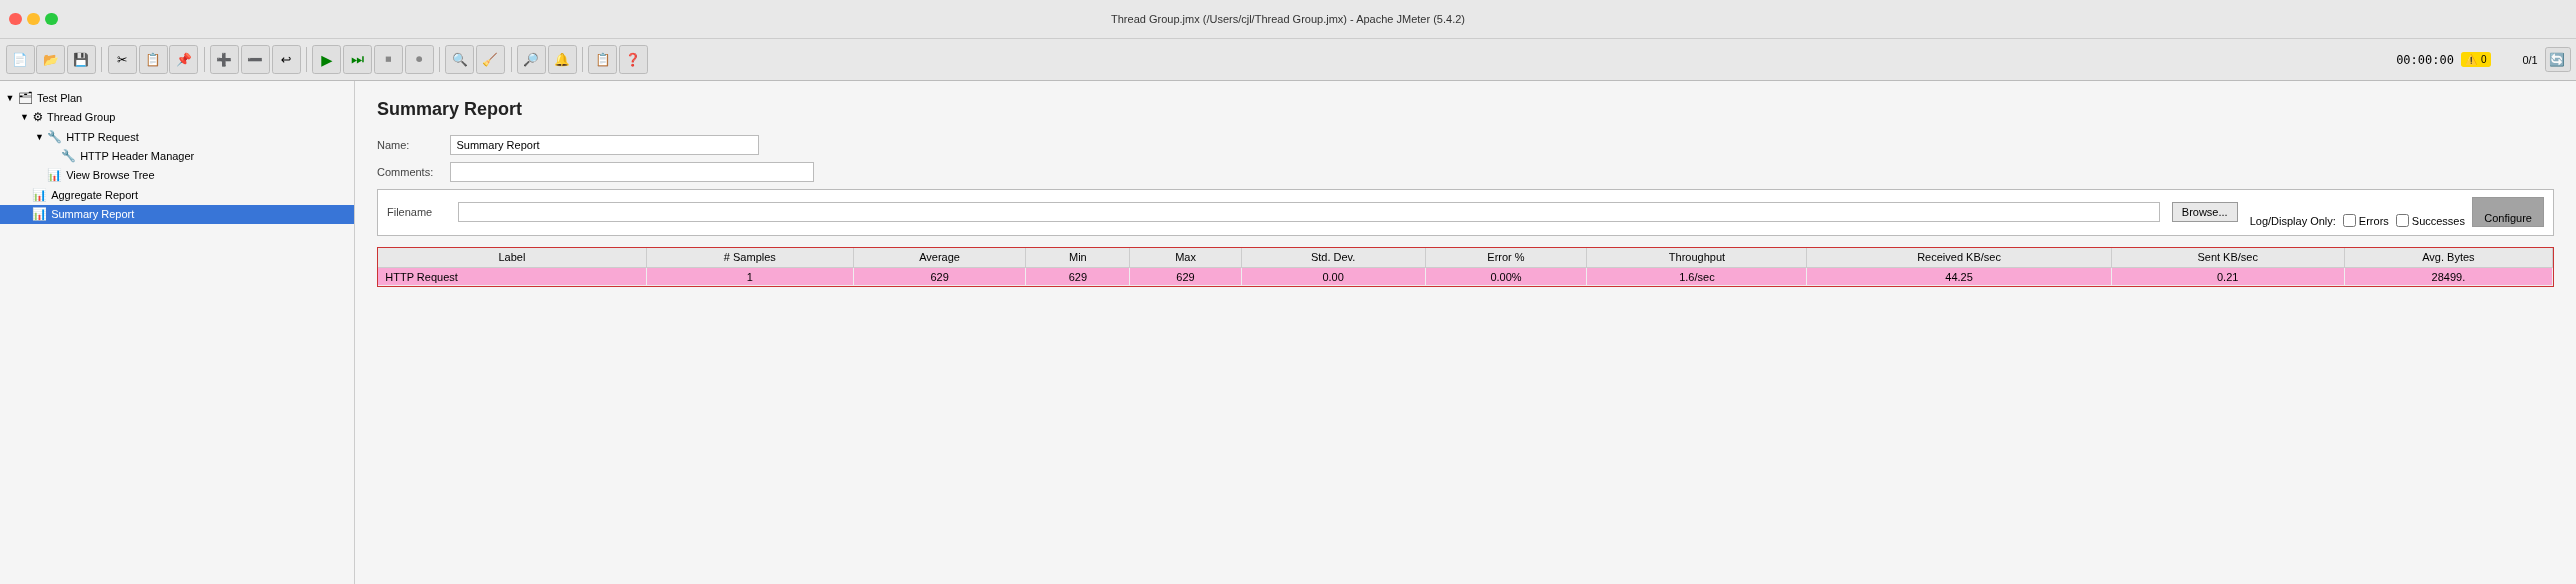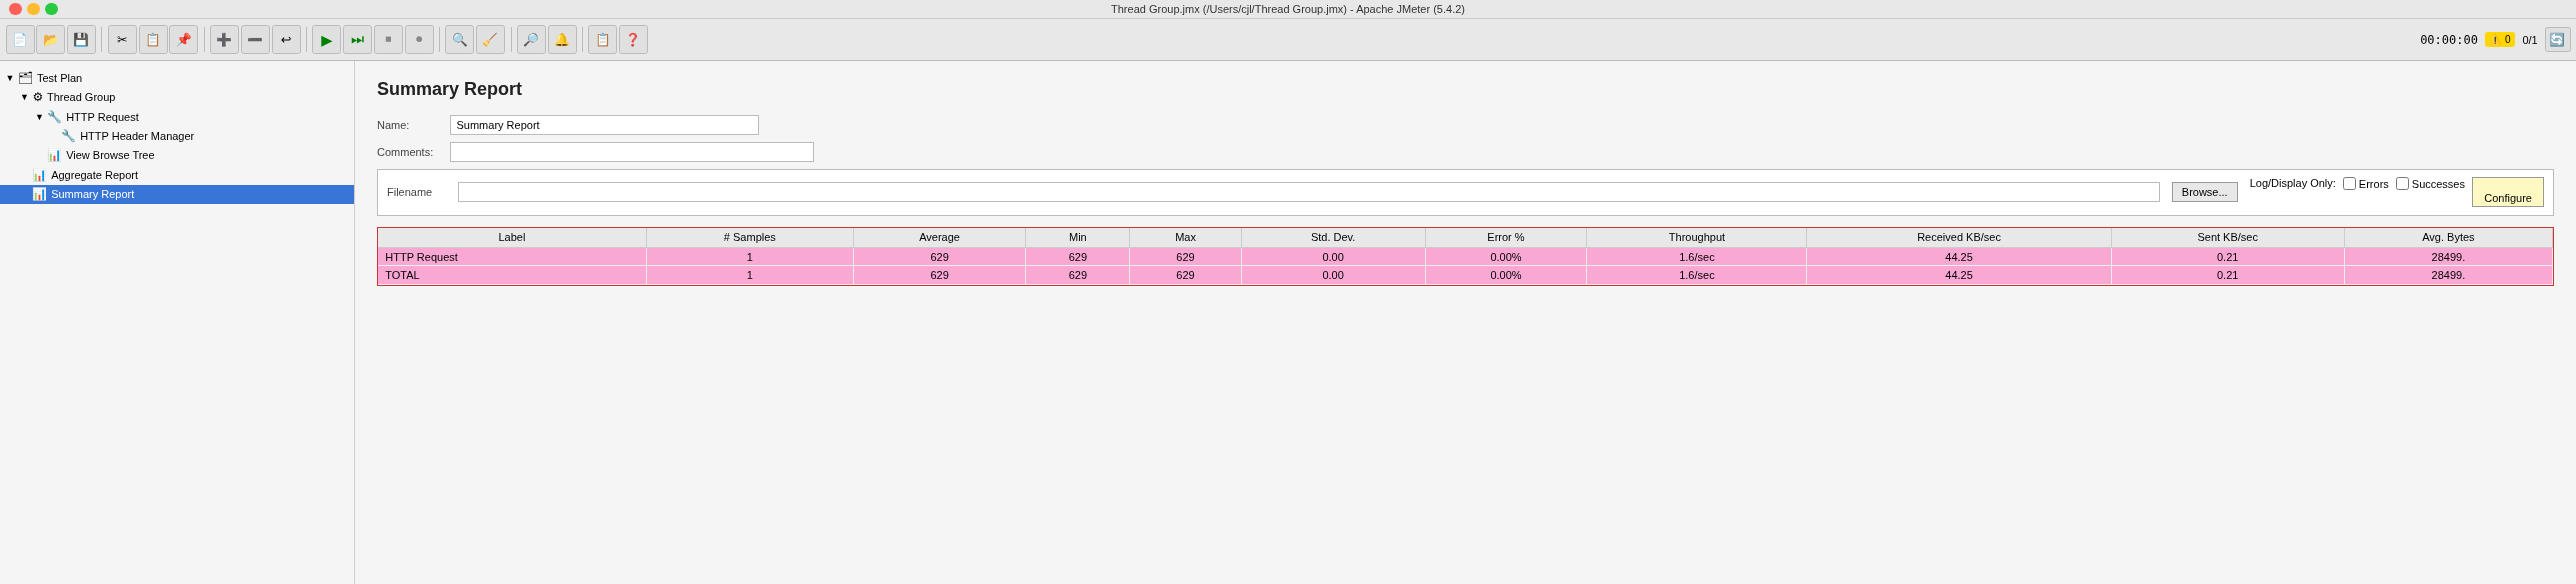"Thread Group.jmx (/Users/cjl/Thread" .title-bar { height: 19px -> 39px }
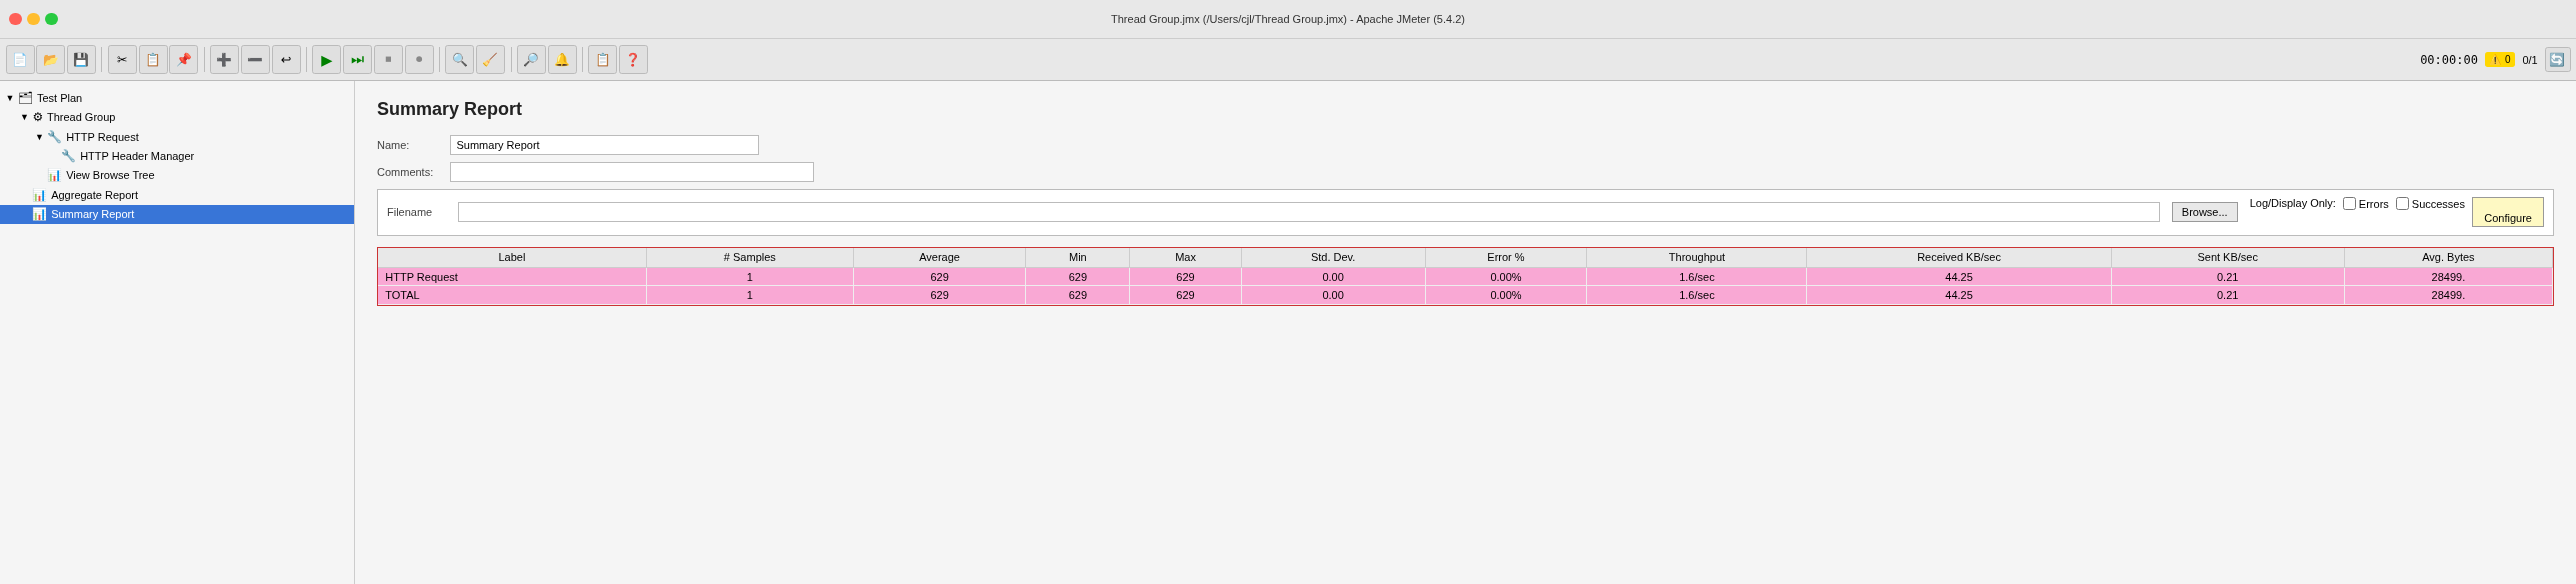"0/1" .run-counter { margin-left: none -> 24px }
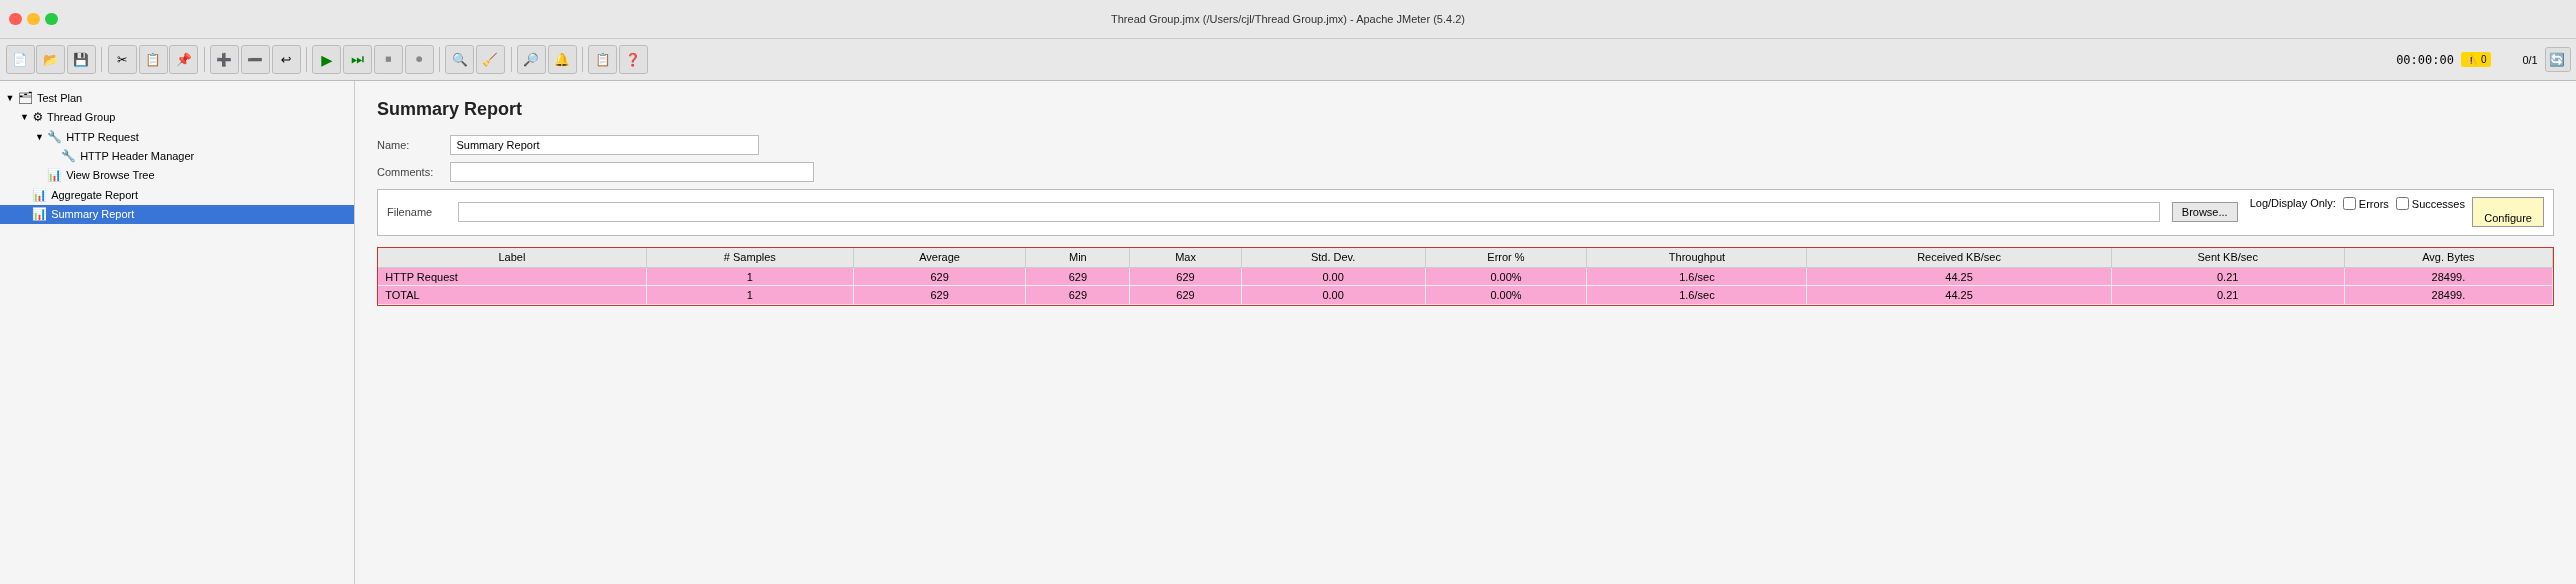"Log/Display Only:" .log-display { align-items: flex-start -> flex-end }
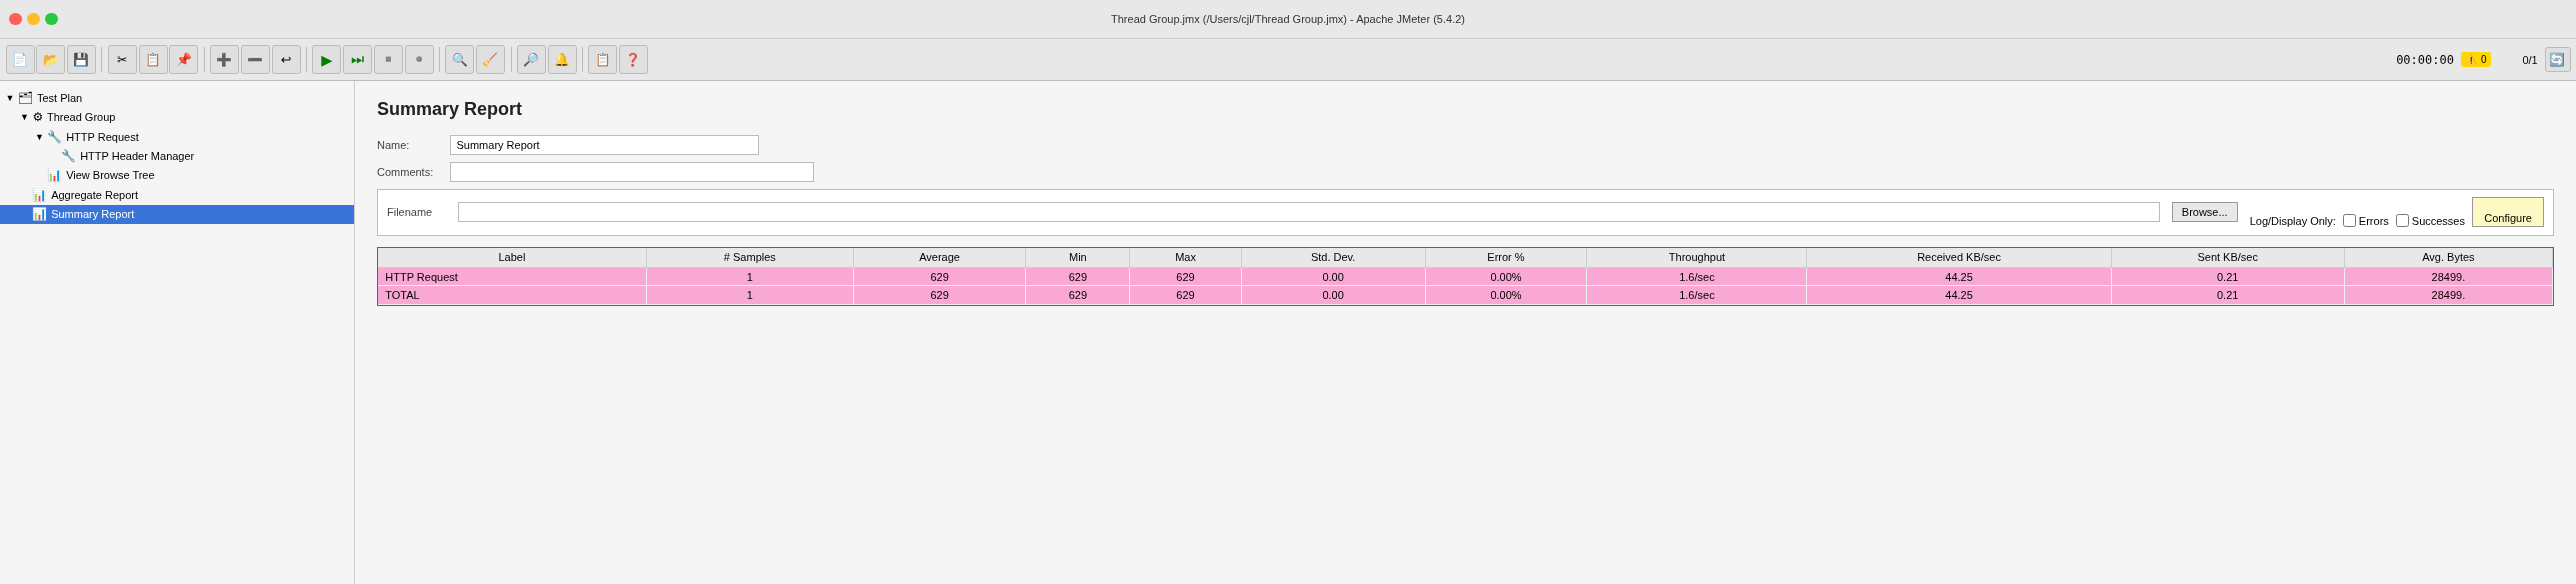"Configure" .configure-btn { background: #fef9c3 -> #a3a3a3 }
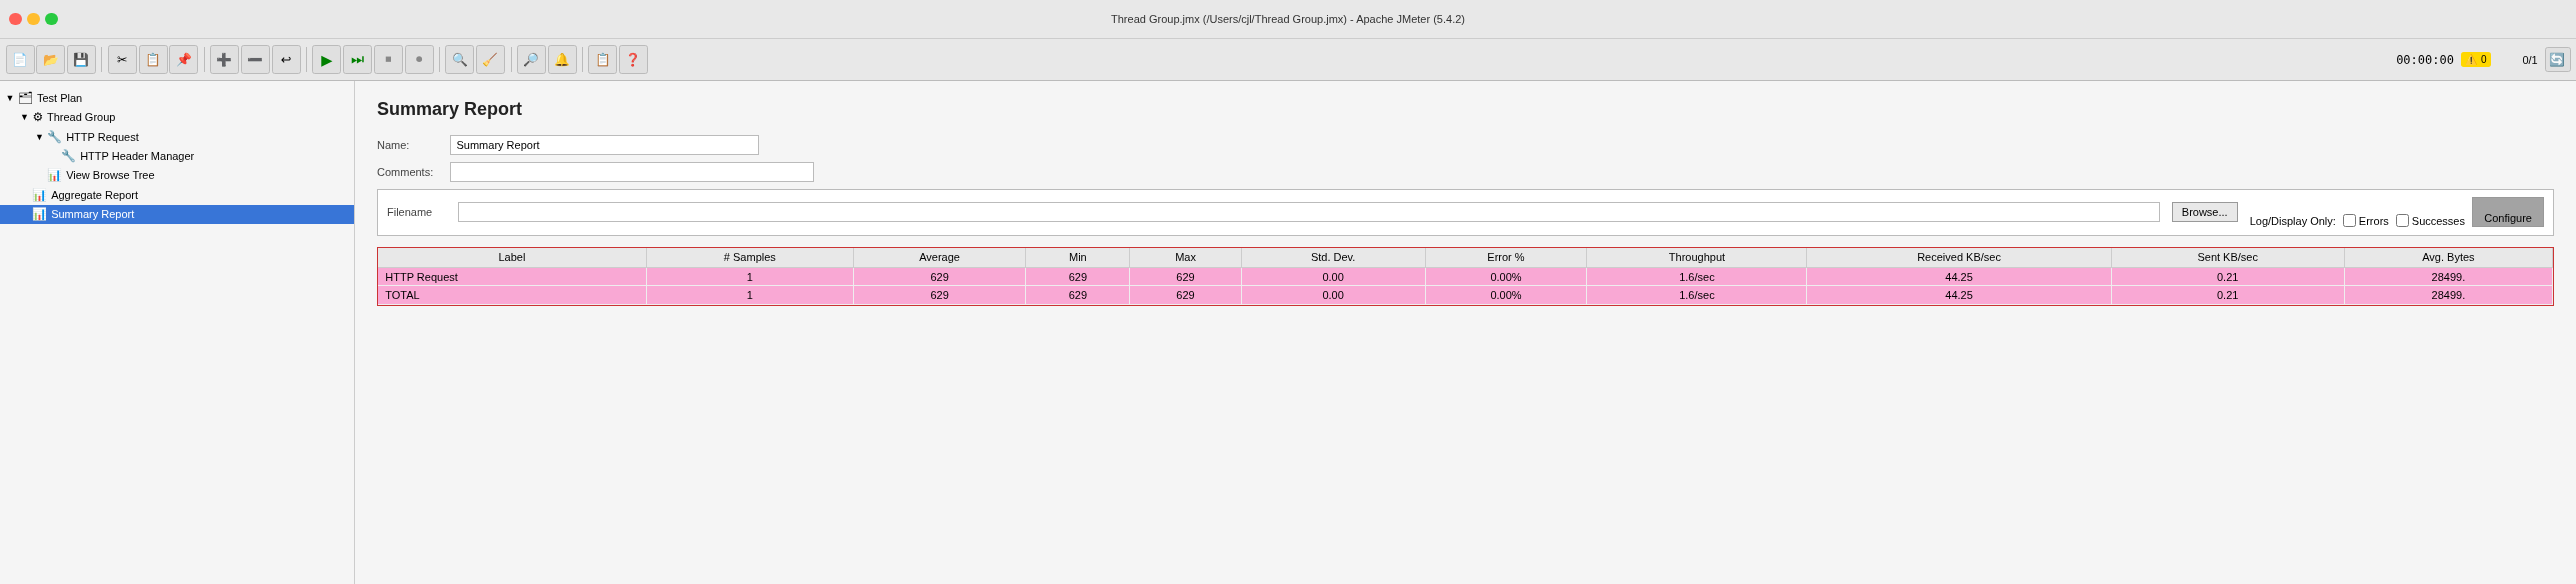"TOTAL" tr { html: <tr> <td>TOTAL</td> <td>1</td> <td>629</td> <td>629</td> <td>629</td> <td>0.00</td> <td>0.00%</td> <td>1.6/sec</td> <td>44.25</td> <td>0.21</td> <td>28499.</td> </tr> -> none }
